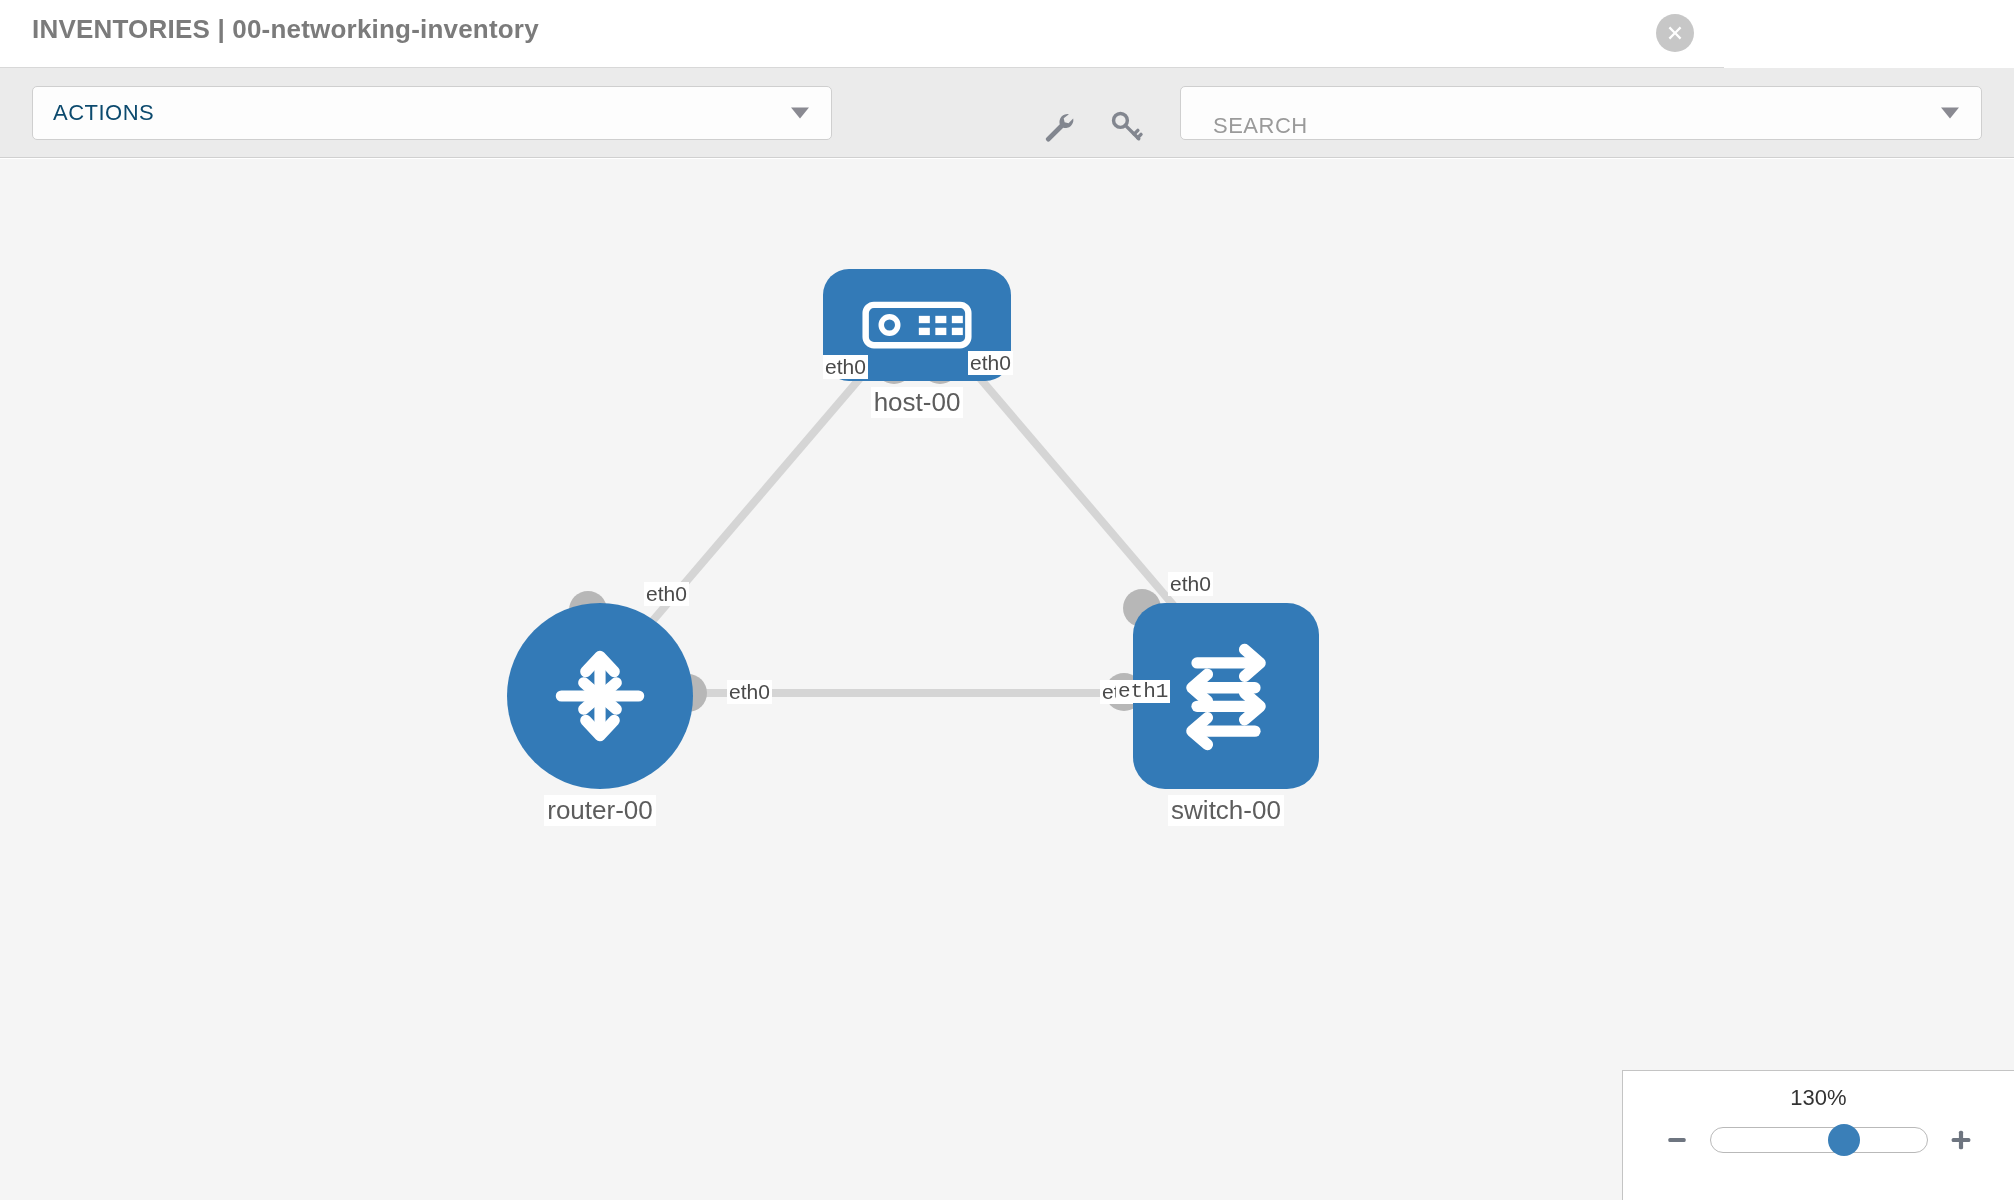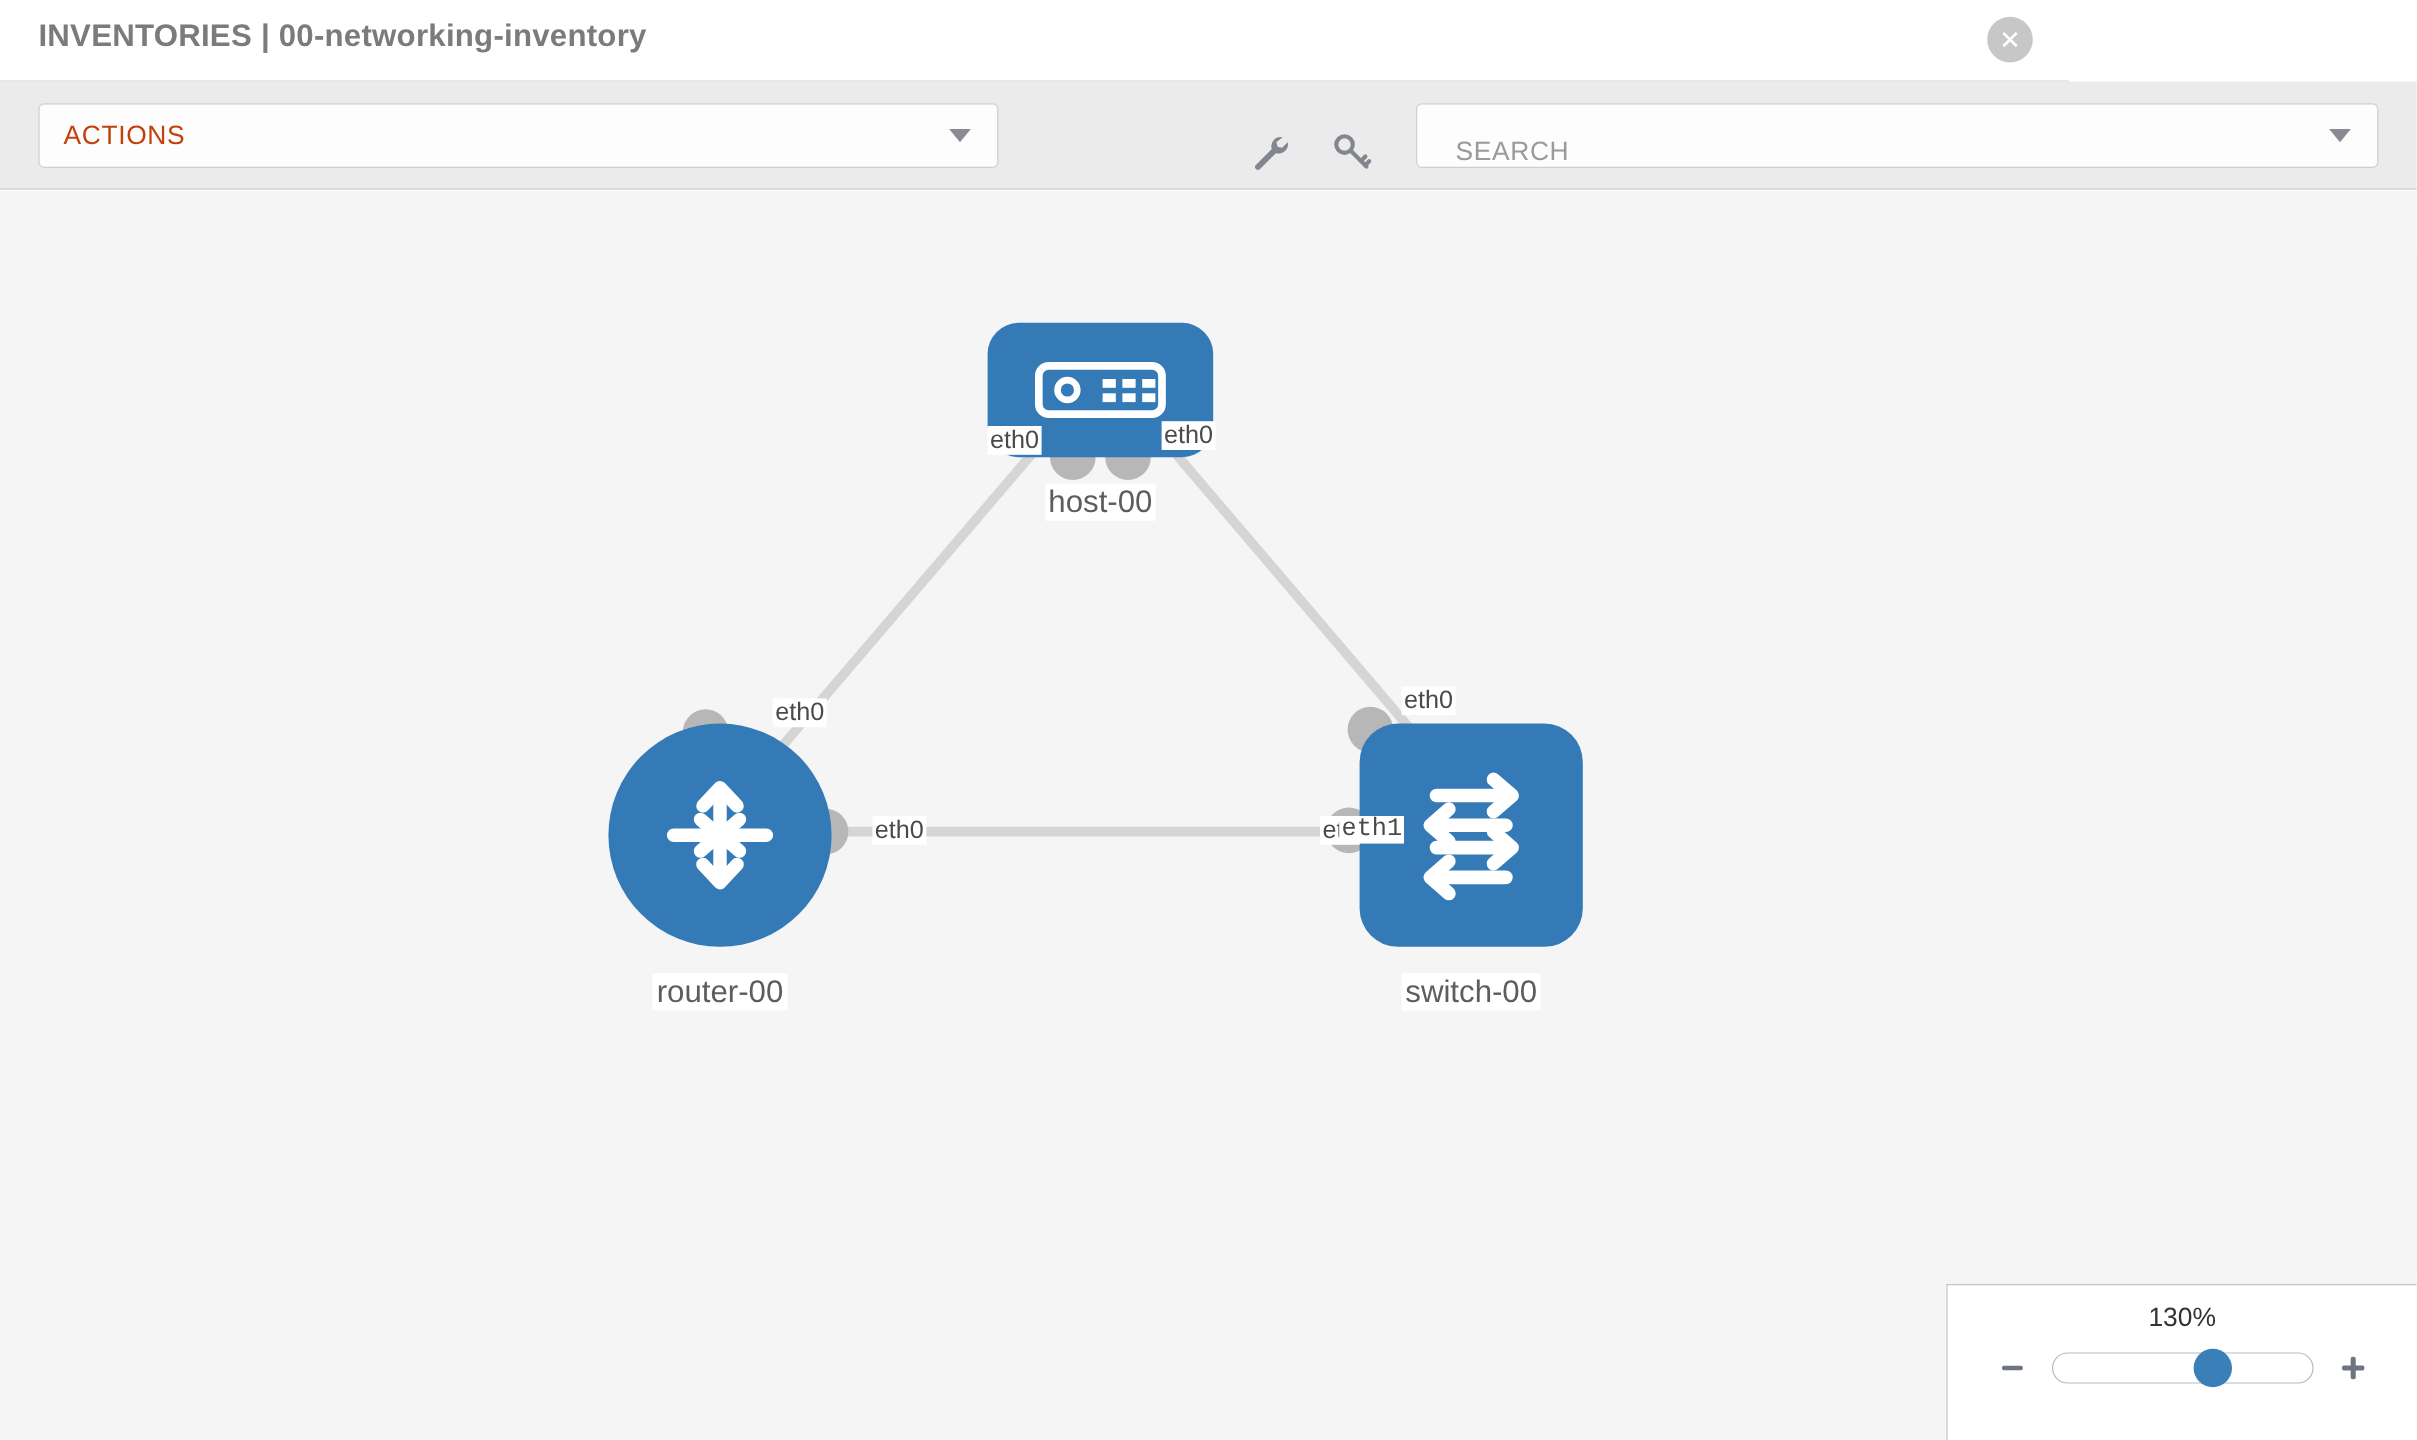"ACTIONS" .actions-select .label { color: #c2410c -> #0c4a6e }
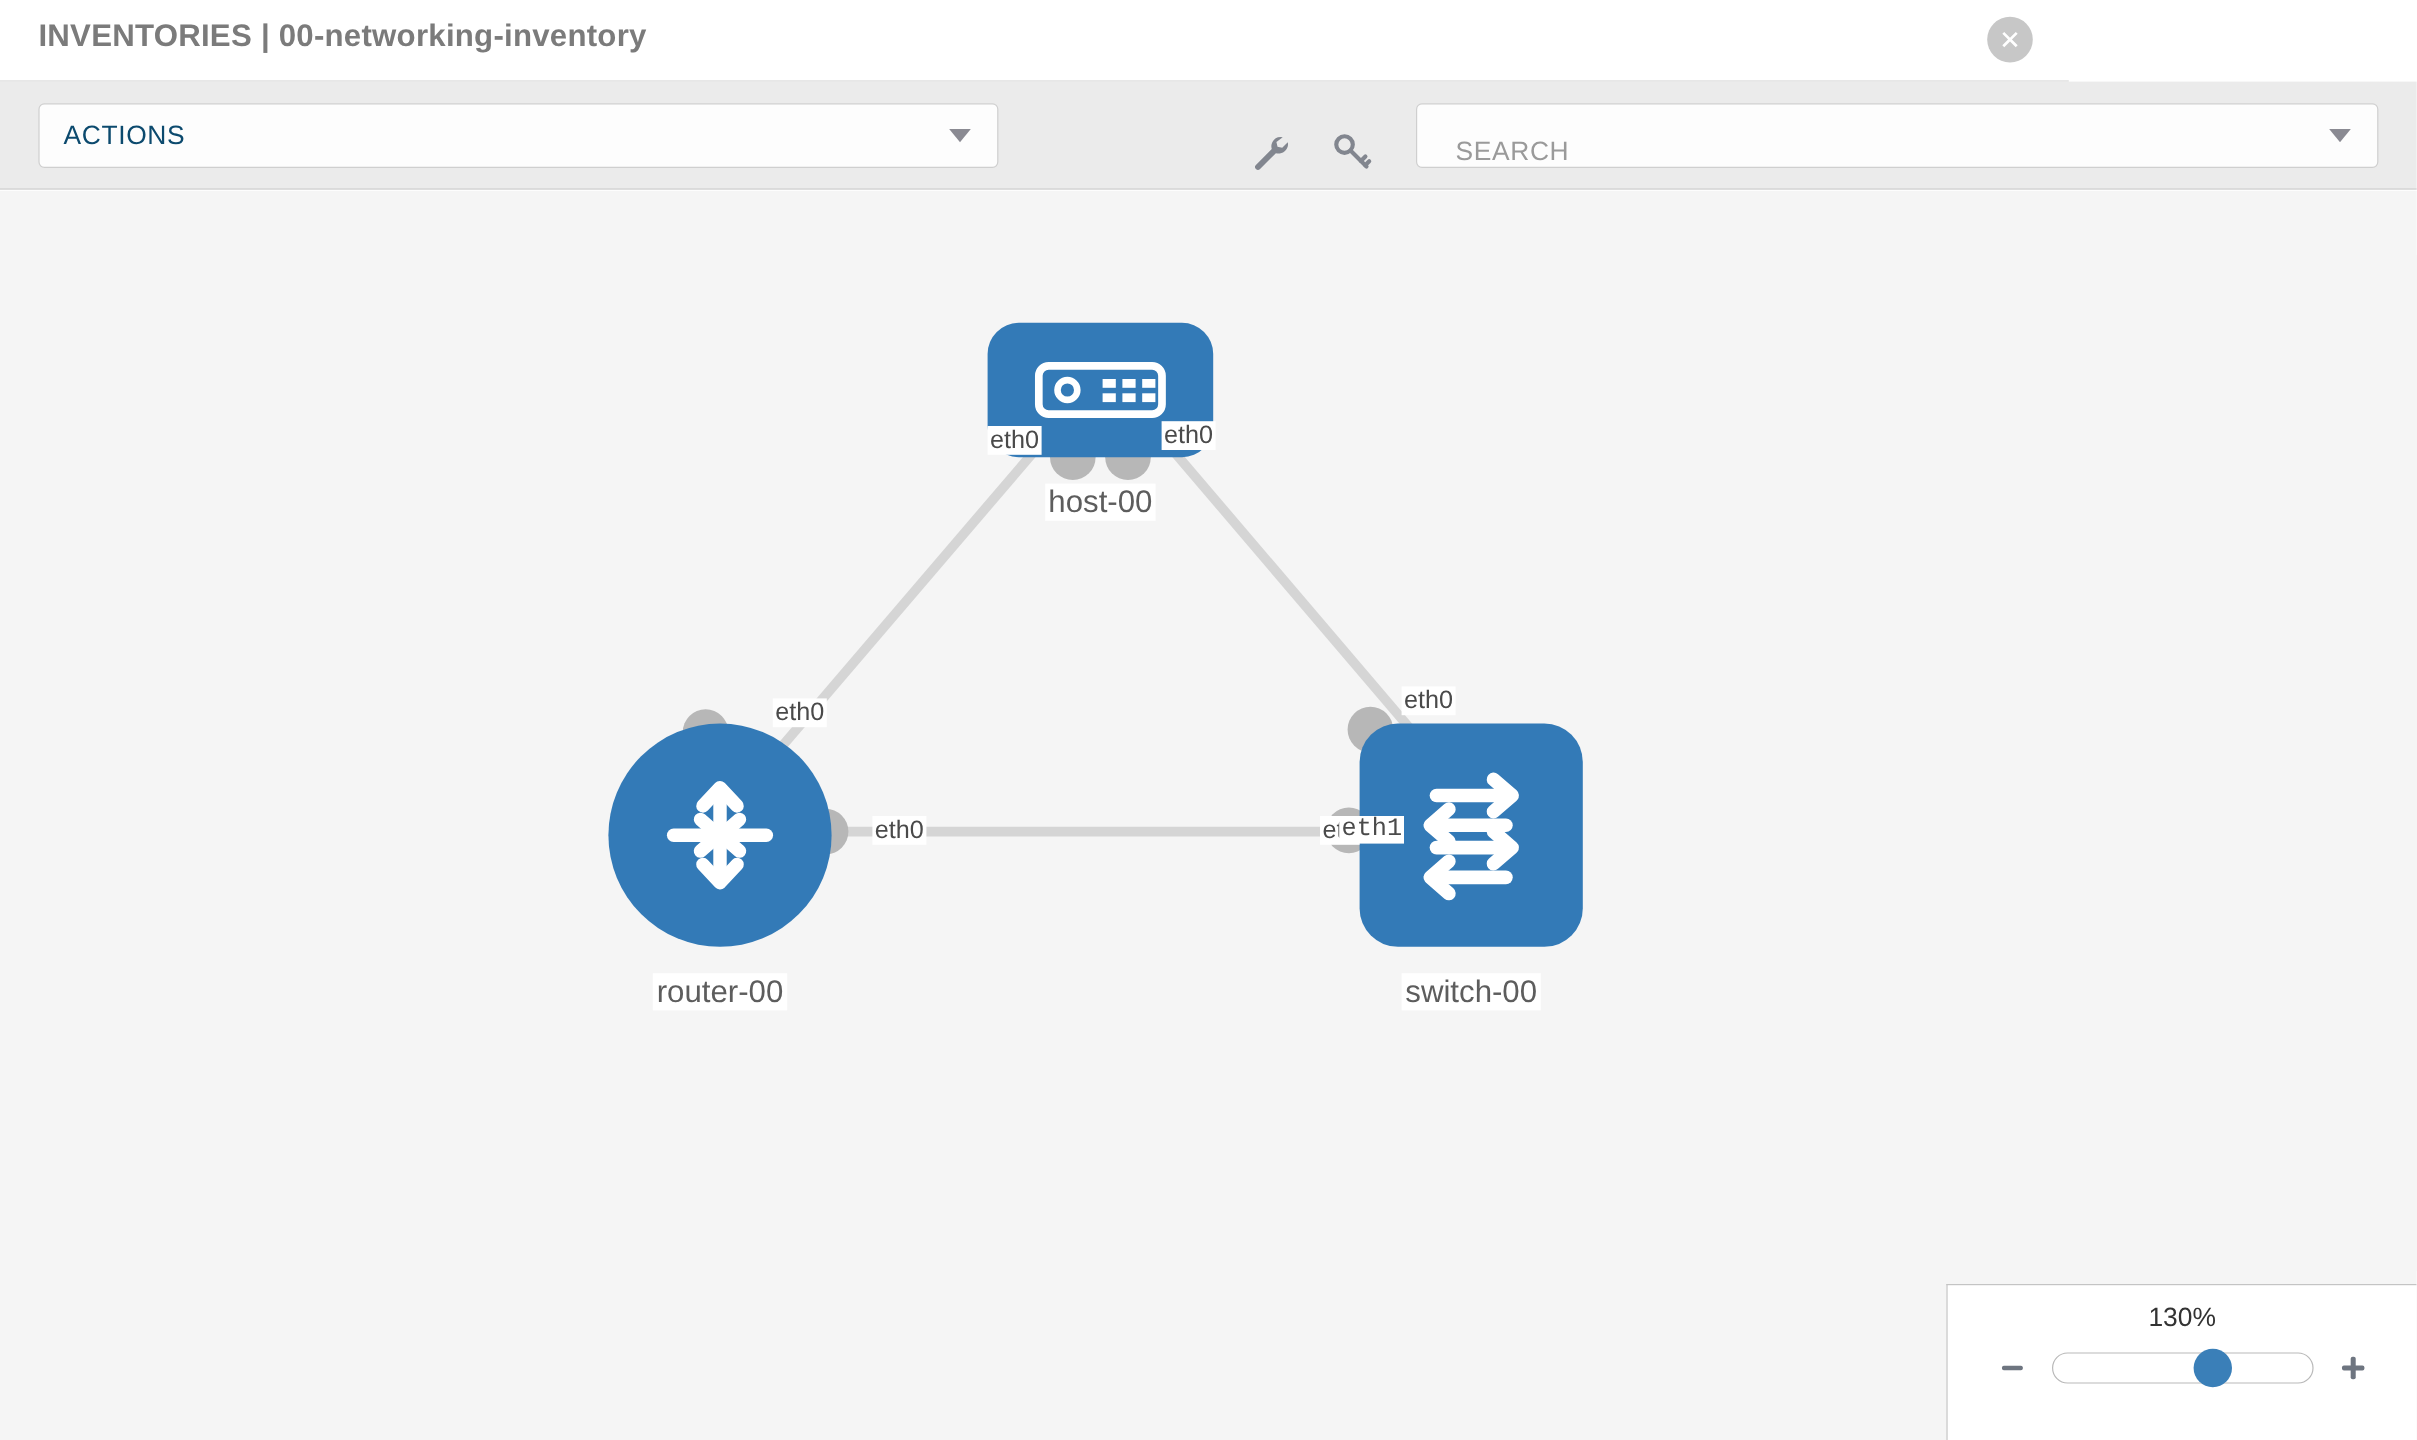"host-00" .node-label { margin-top: 22px -> 6px }
